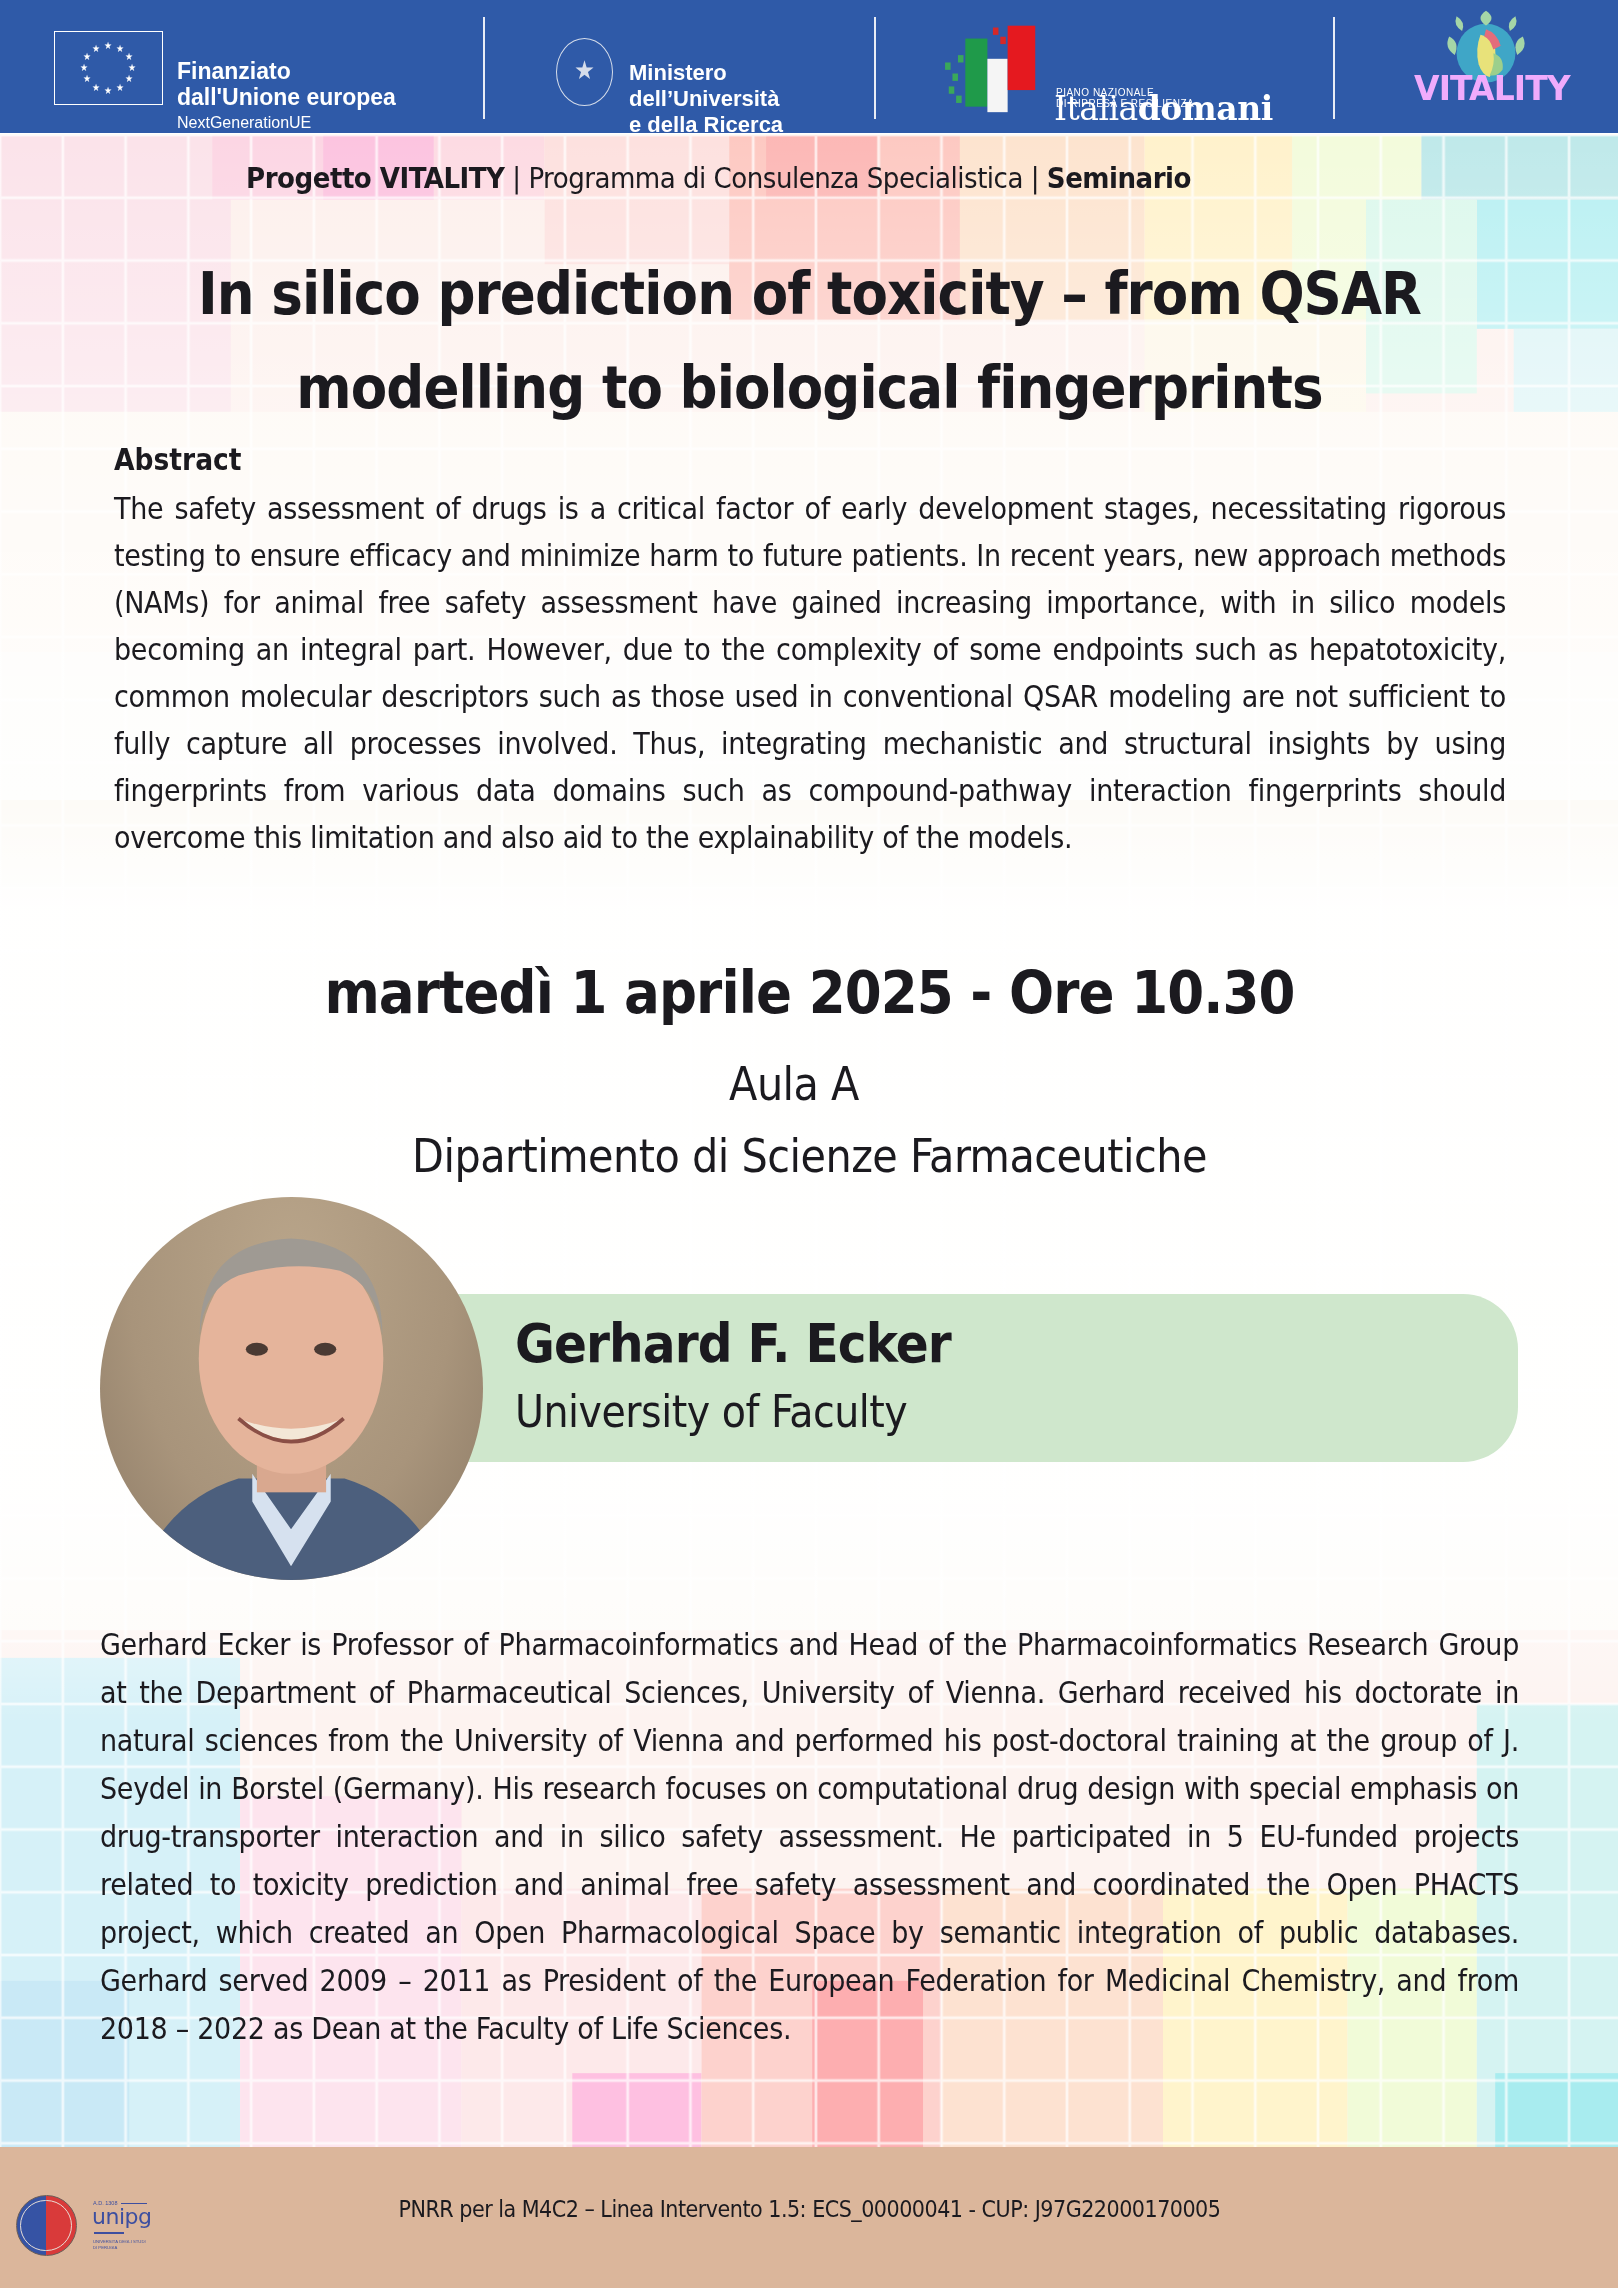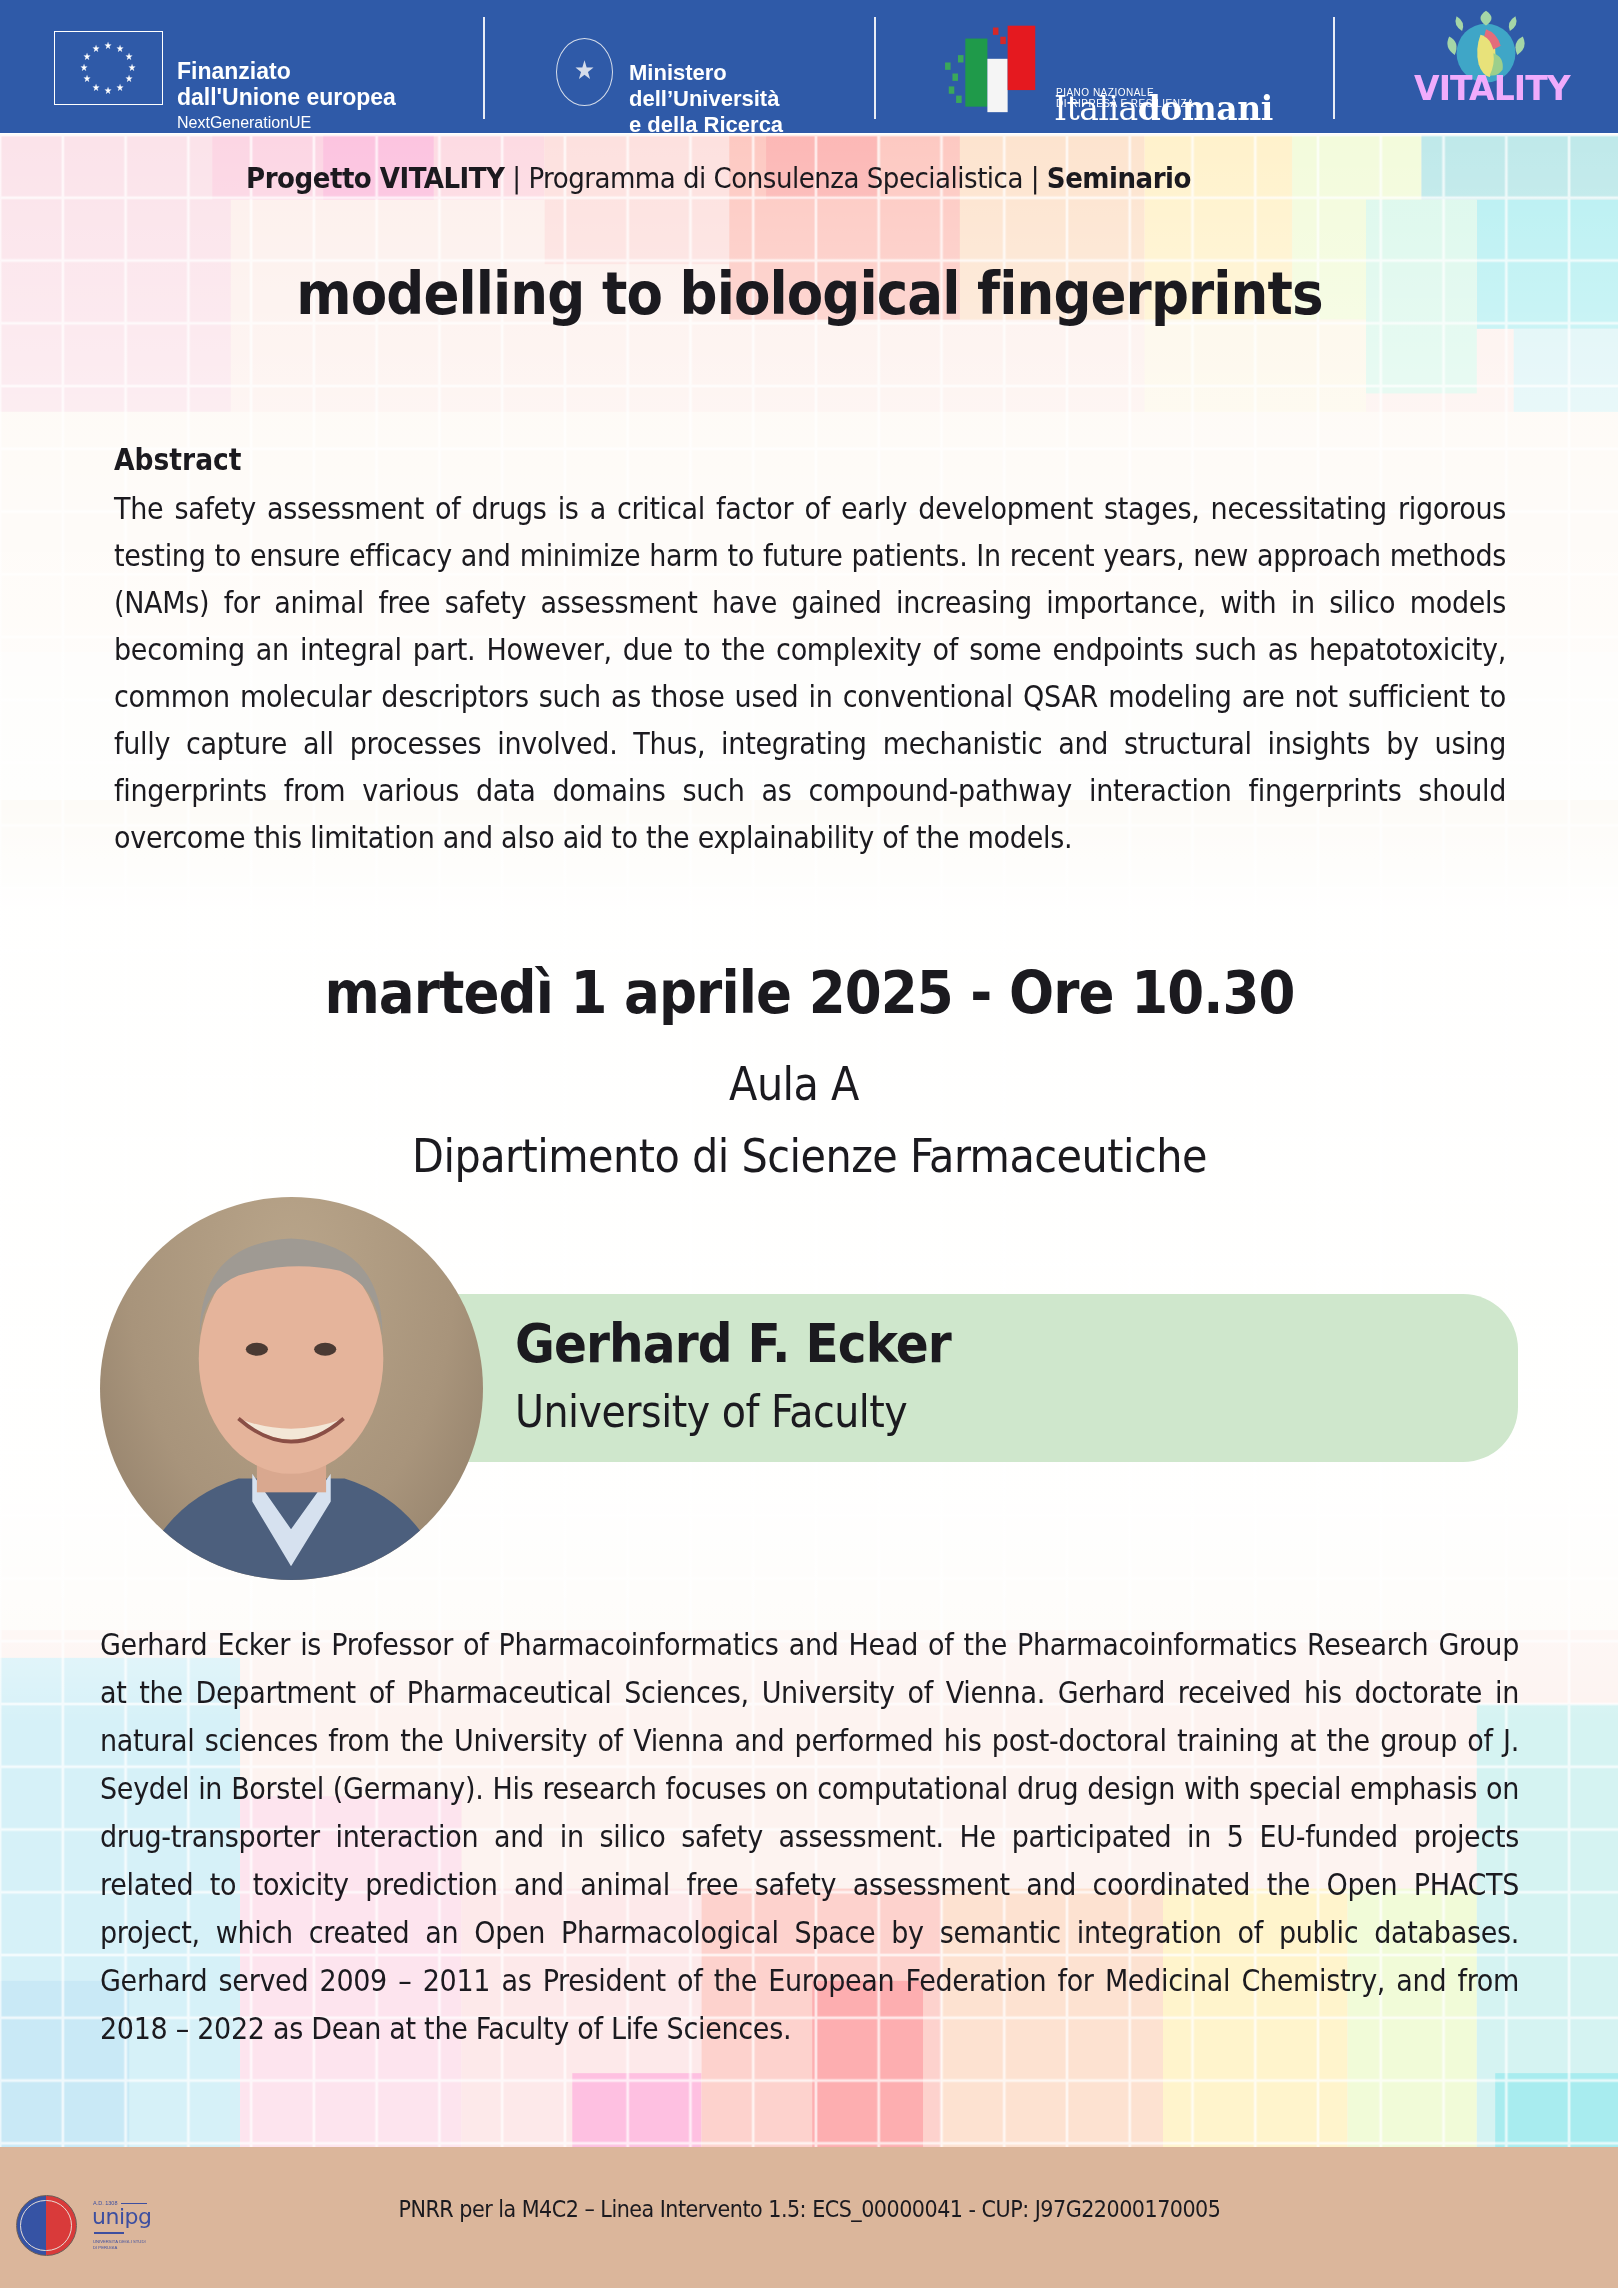"In silico prediction of toxicity" div { html: none -> <div>In silico prediction of toxicity – from QSAR</div> }
